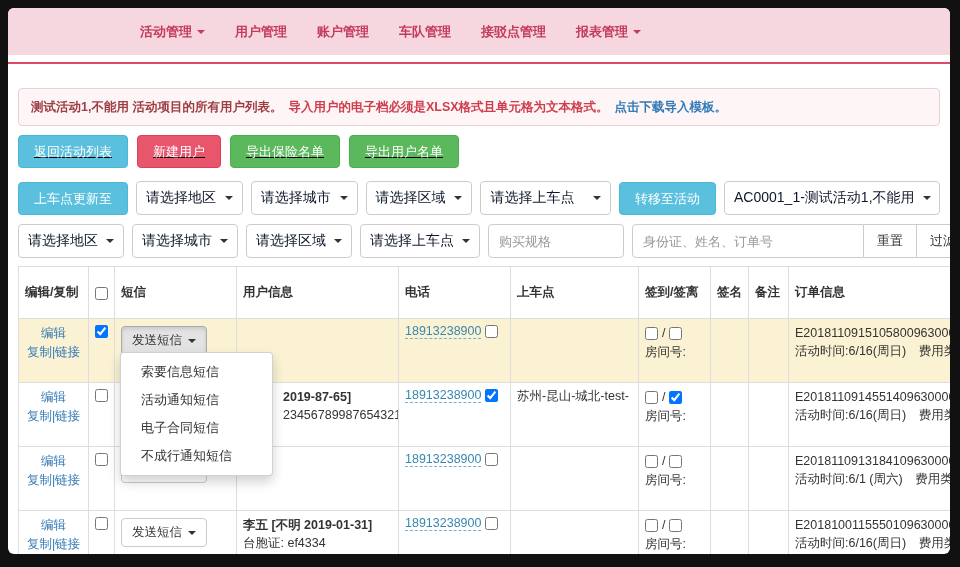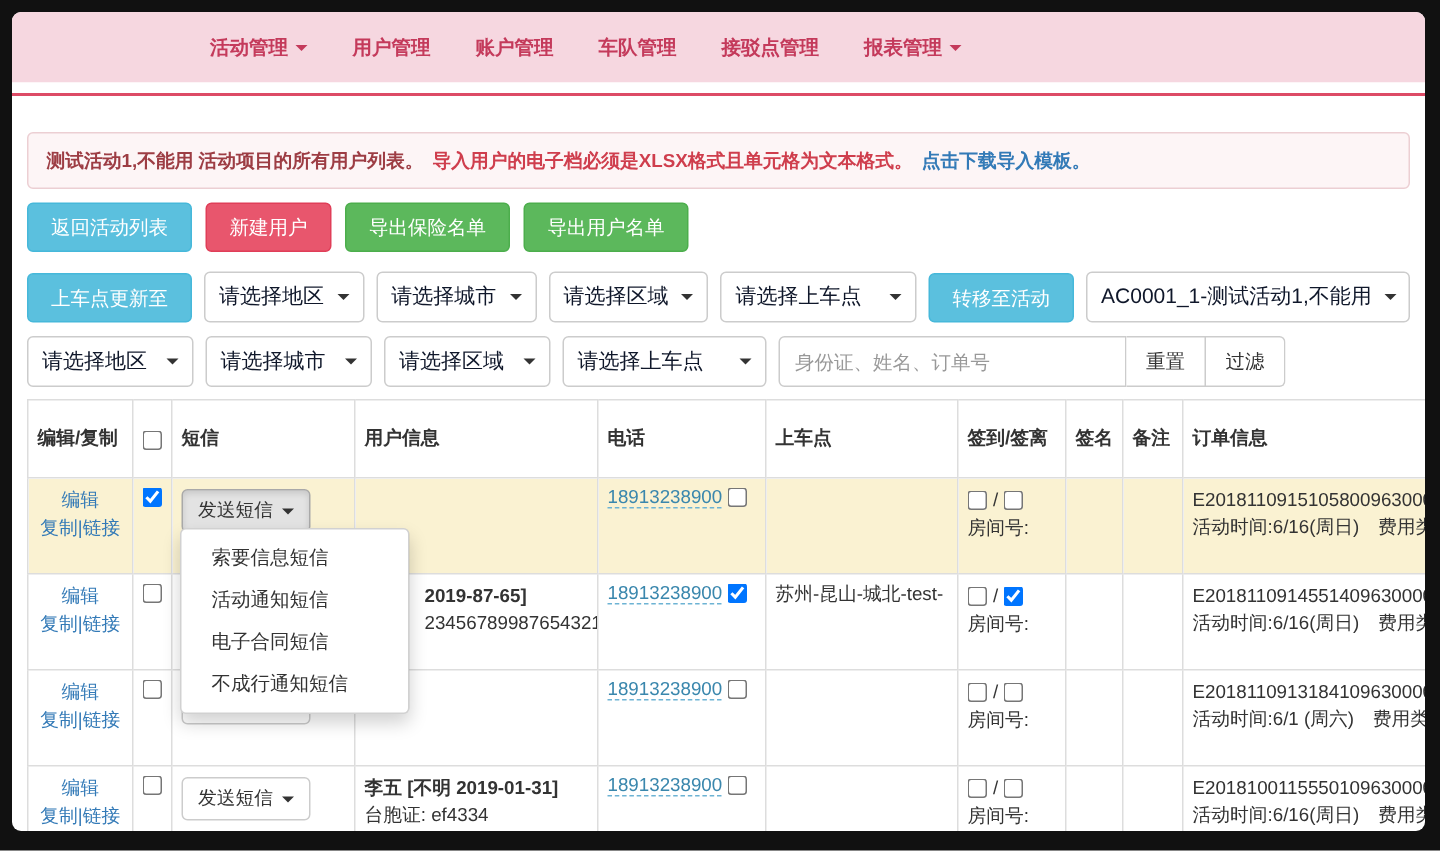"返回活动列表" .btn-row { text-decoration: none -> underline }
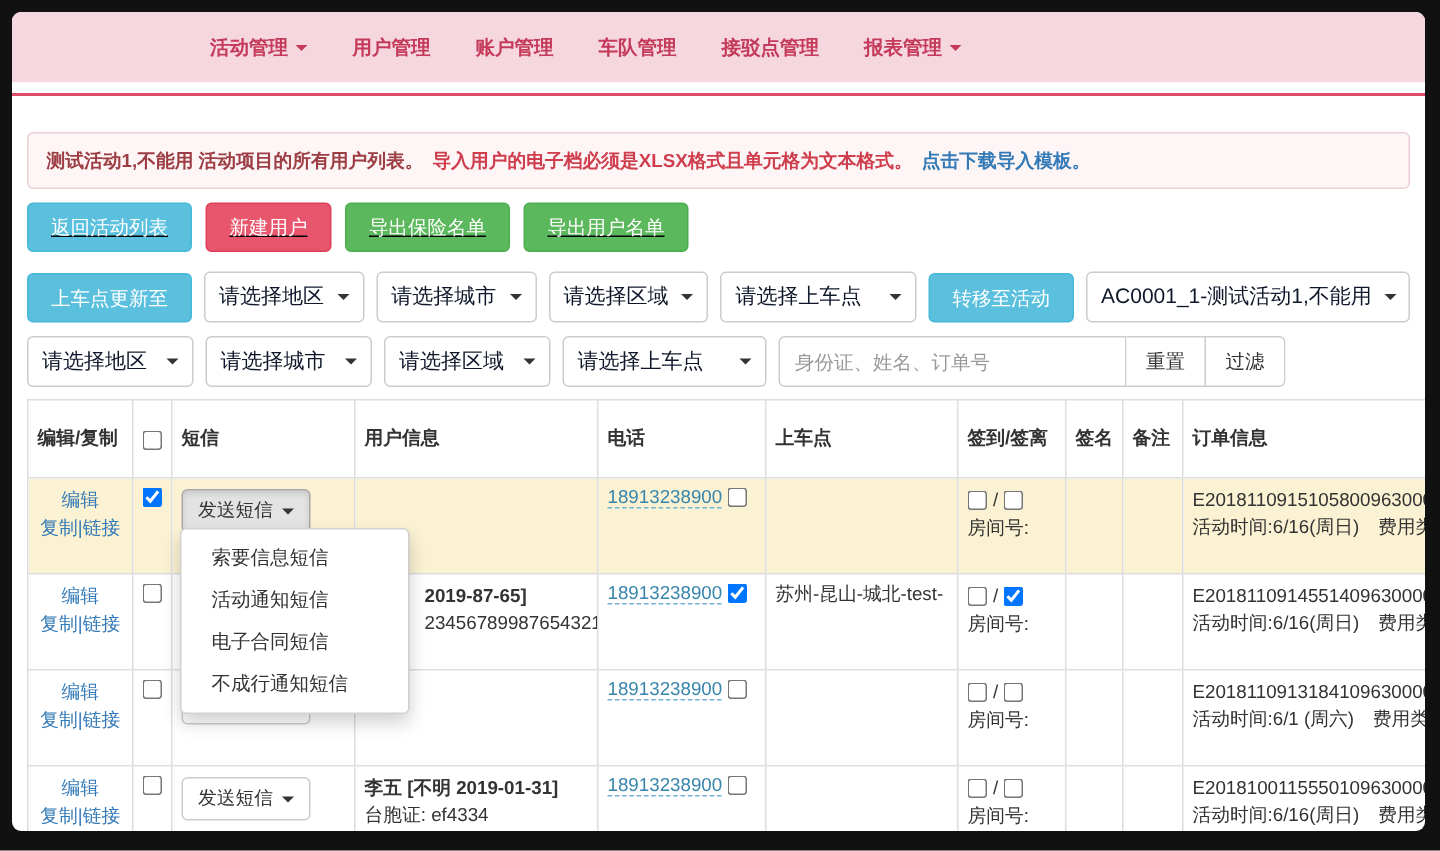"购买规格" input.txt { html: none -> <input> }
